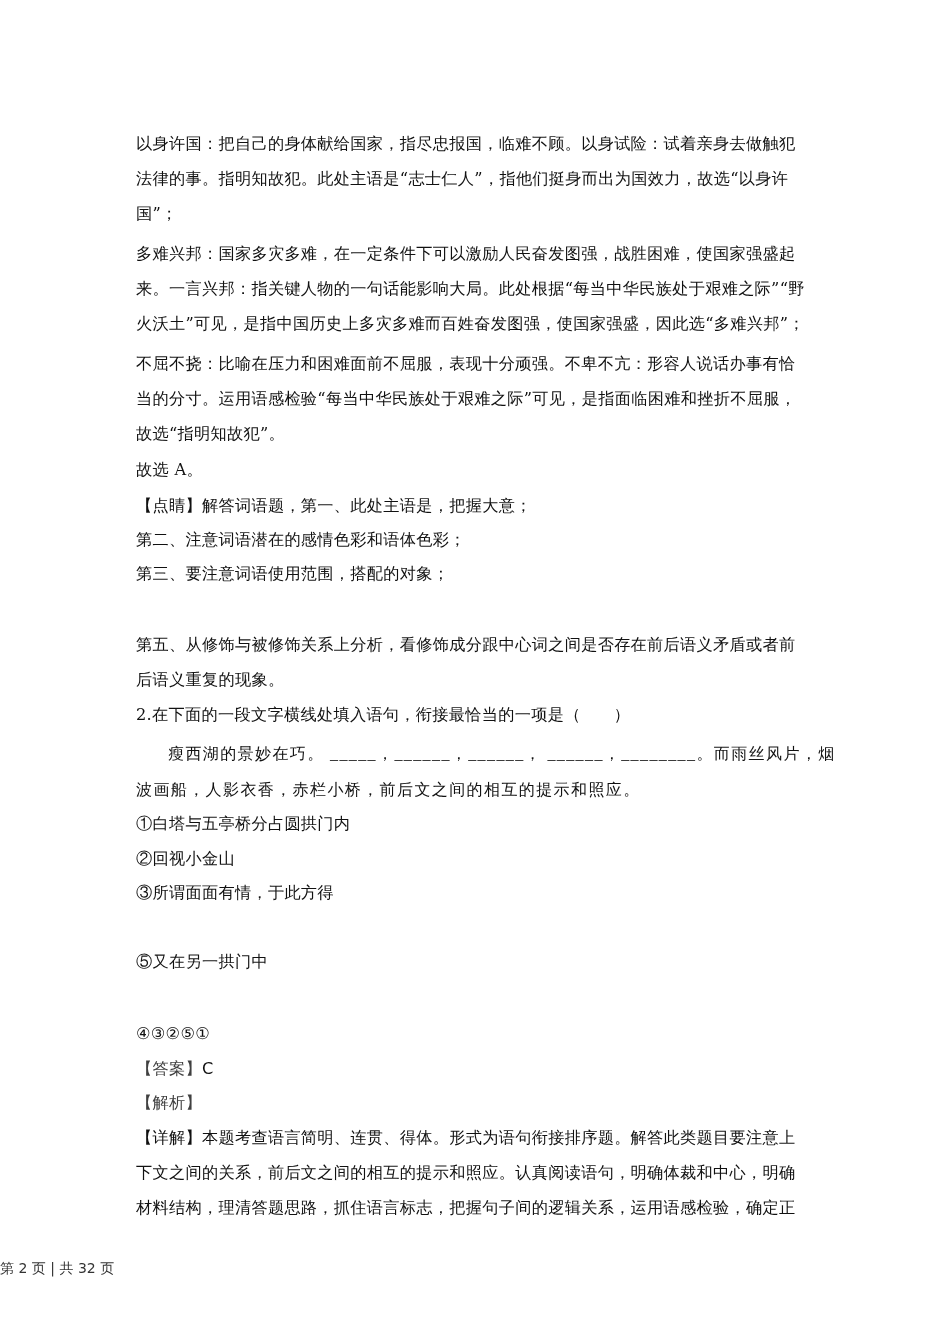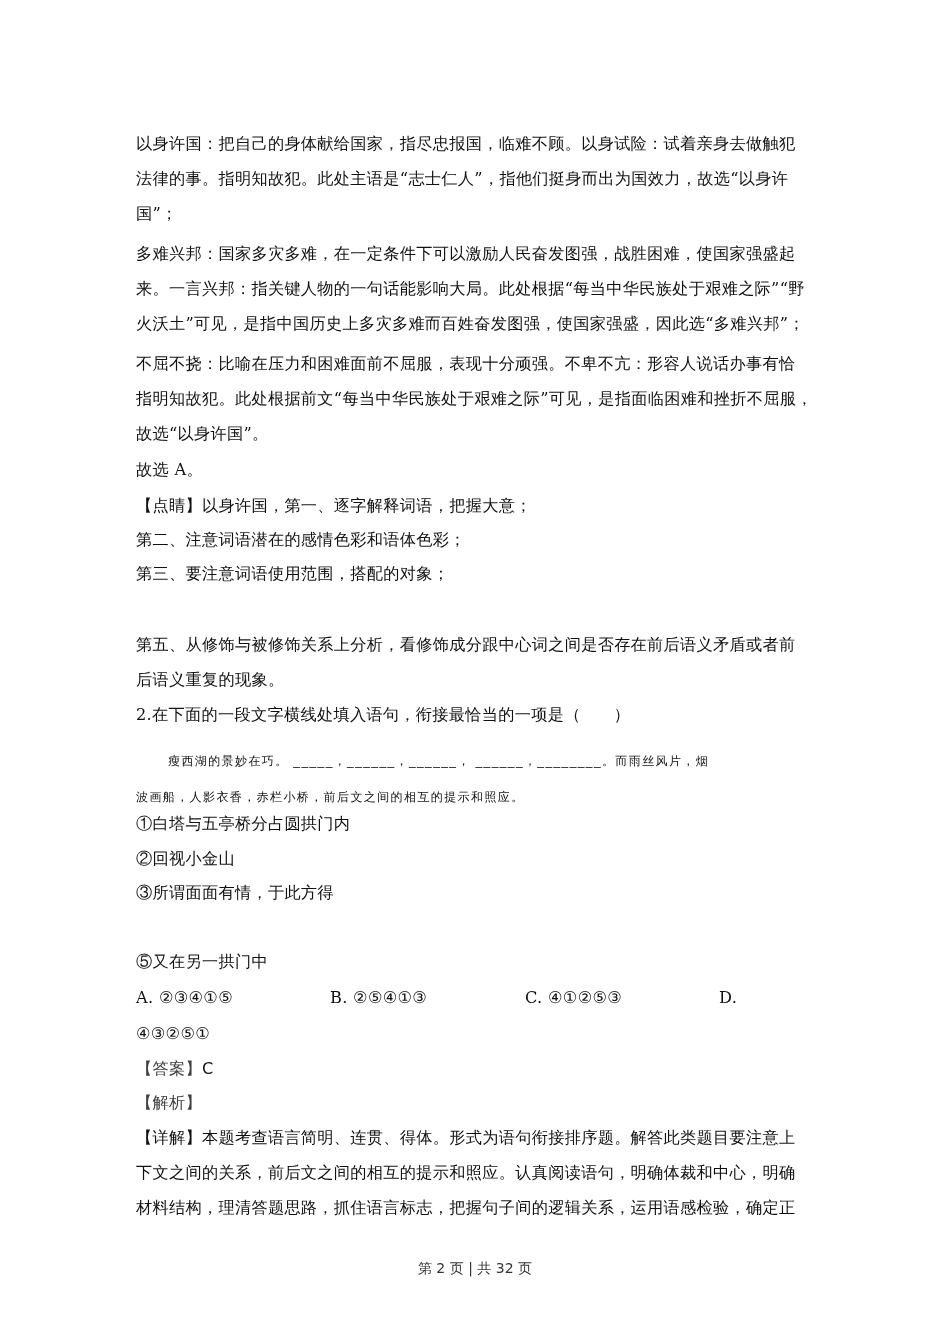"指明知故犯。此处根据前文“每当中华民族处于艰难之际”可见，是指面临困难和挫折不屈" div.line { text: 指明知故犯。此处根据前文 -> 当的分寸。运用语感检验 }
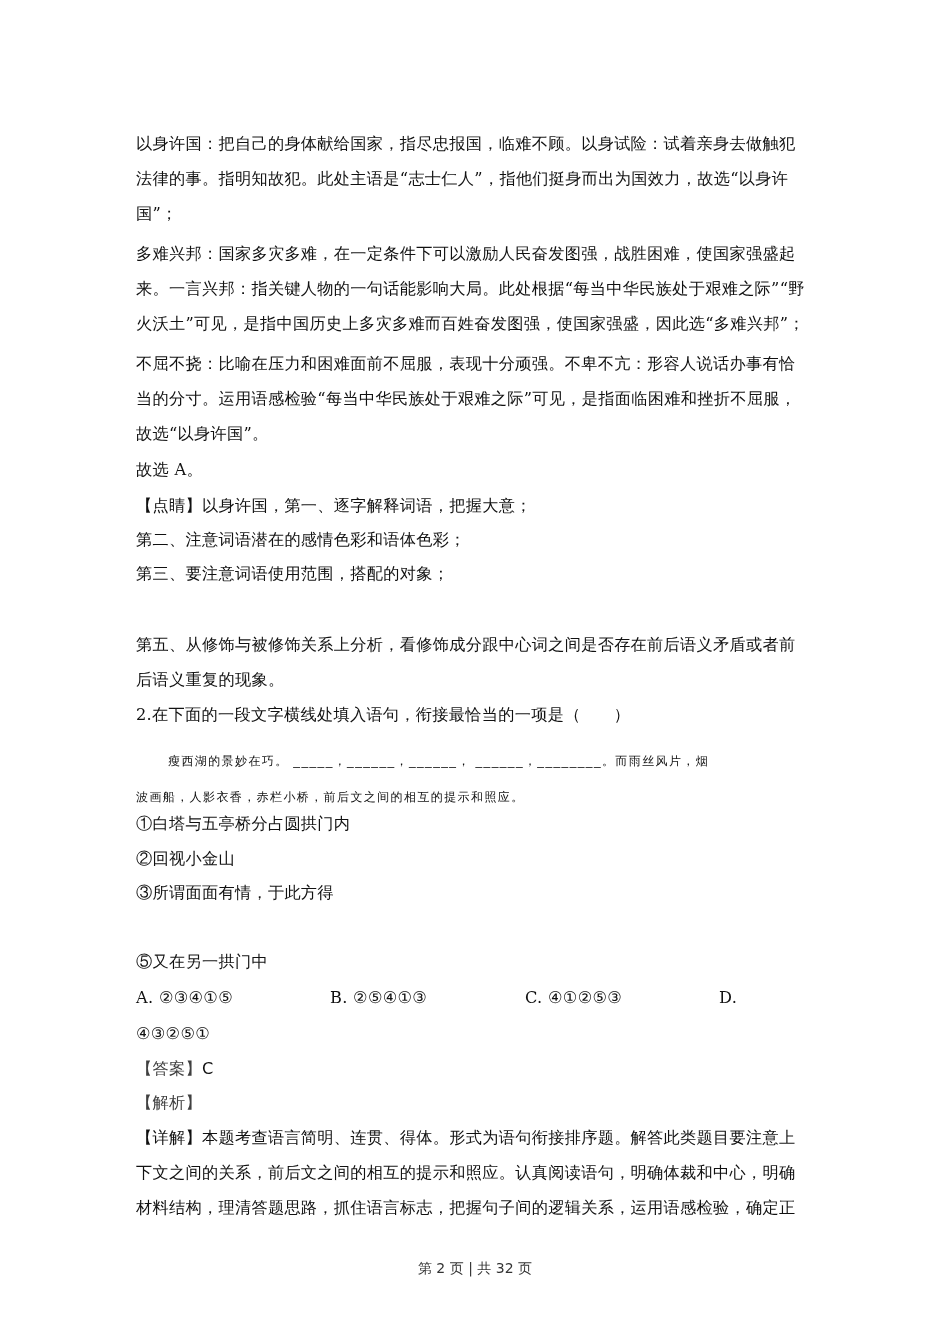"故选“以身许国”。" div.line { text: 以身许国 -> 指明知故犯 }
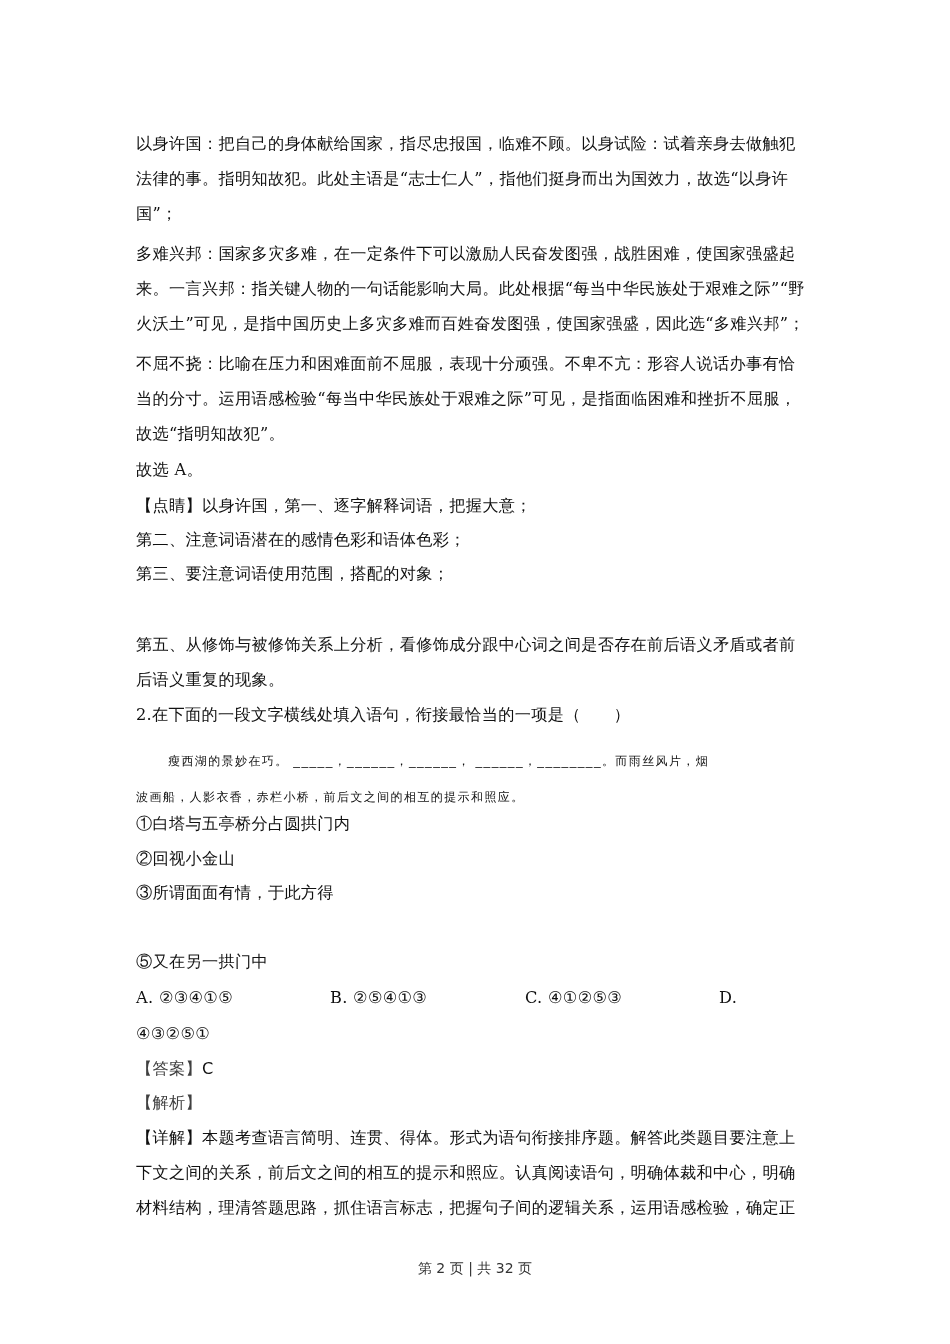"【点睛】以身许国，第一、逐字解释词语，把握大意；" div.line { text: 以身许国，第一、逐字解释词语 -> 解答词语题，第一、此处主语是 }
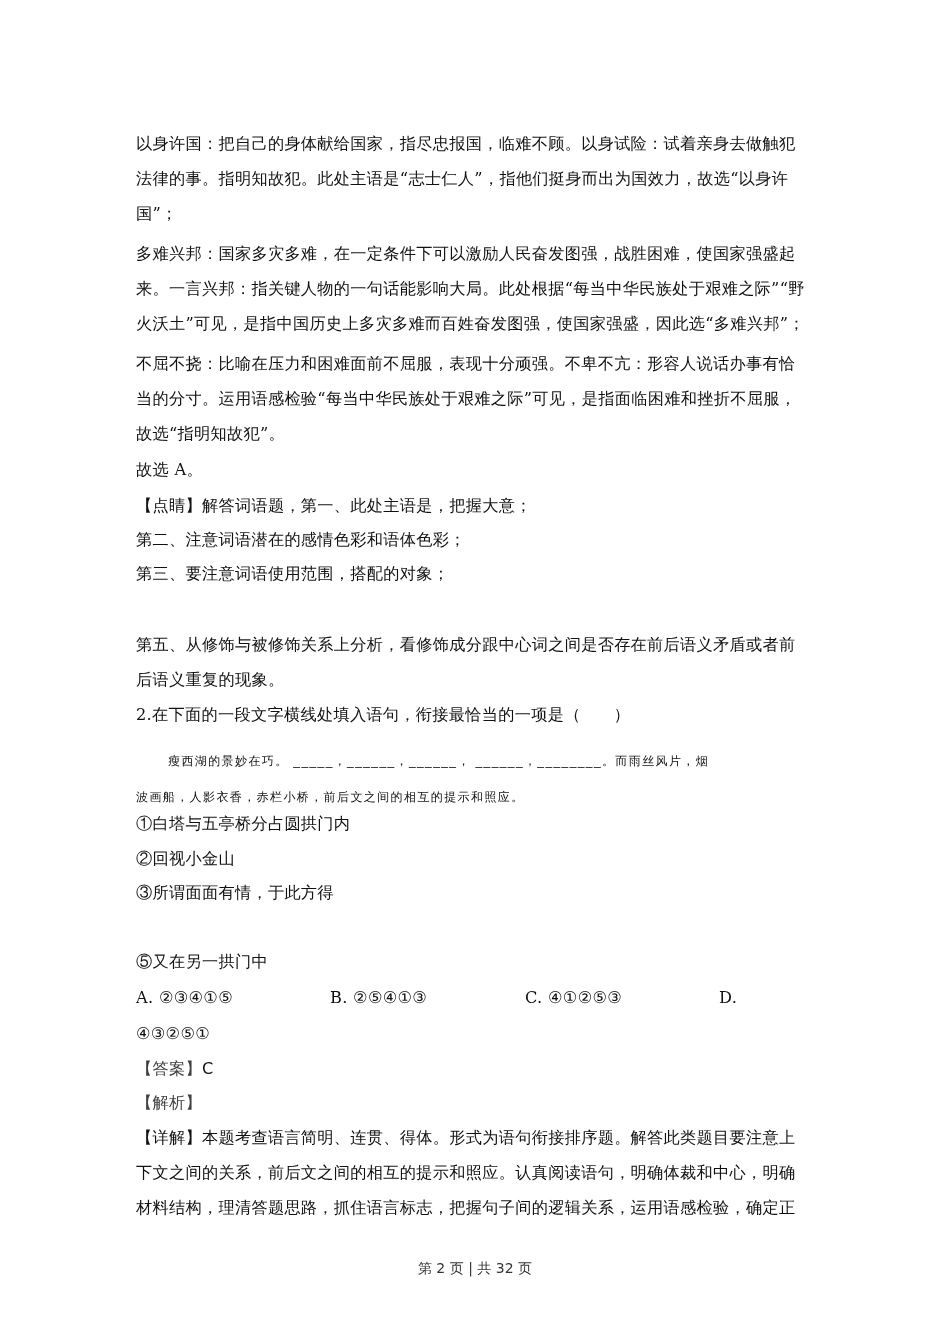"瘦西湖的景妙在巧。 _____，______，______，" .kai { font-family: Liberation Sans, sans-serif -> Liberation Serif, serif; font-size: 12px -> 16px; margin-top: 7px -> none }
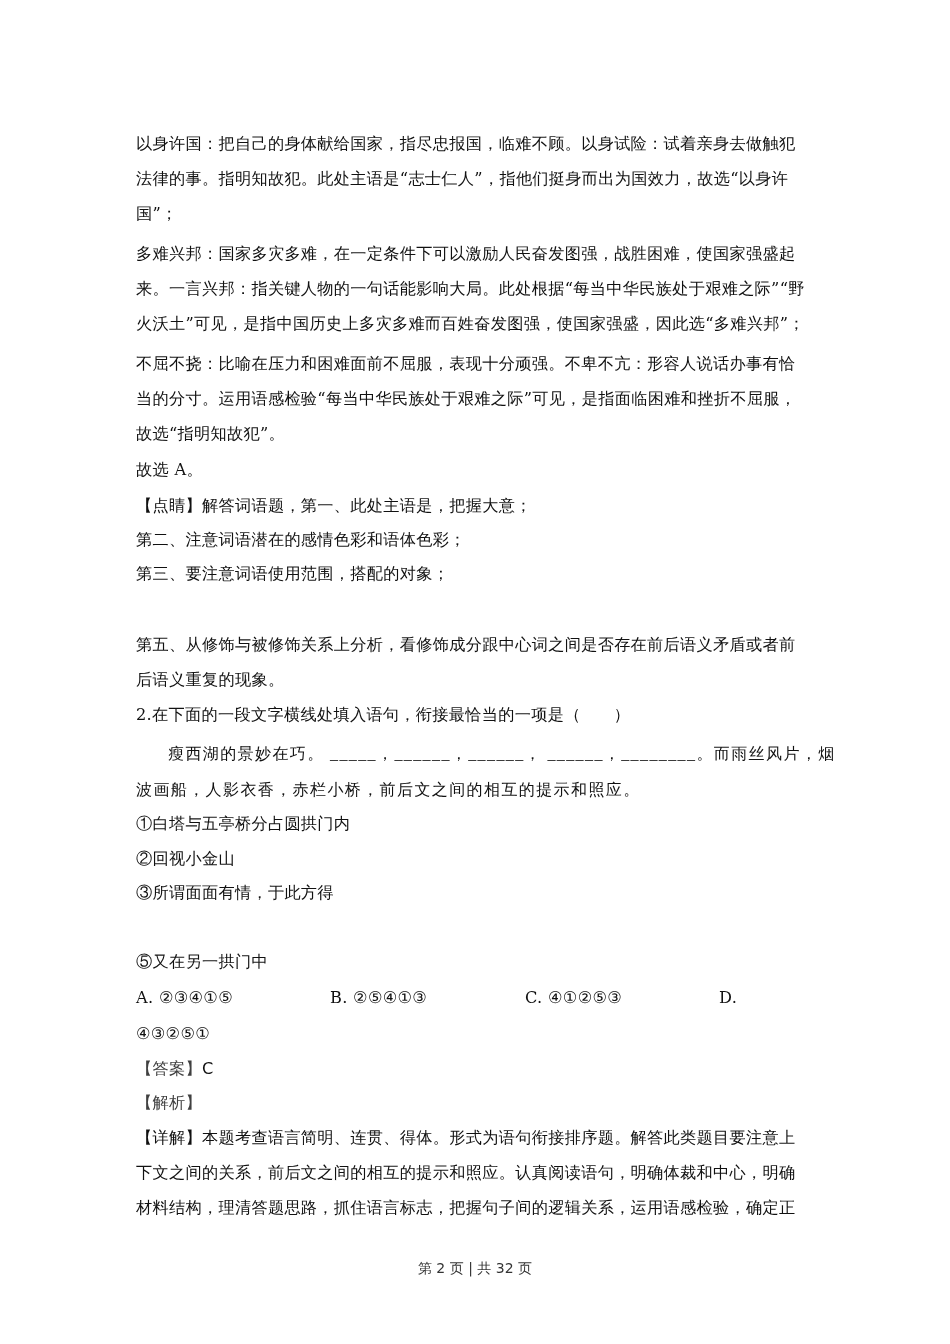"A. ②③④①⑤" div.line { html: <div> <span><span>A.</span>&nbsp;<span>②③④①⑤</span></span> <span><span>B.</span>&nbsp;<span>②⑤④①③</span></span> <span><span>C.</span>&nbsp;<span>④①②⑤③</span></span> <span><span>D.</span></span> </div> -> none }
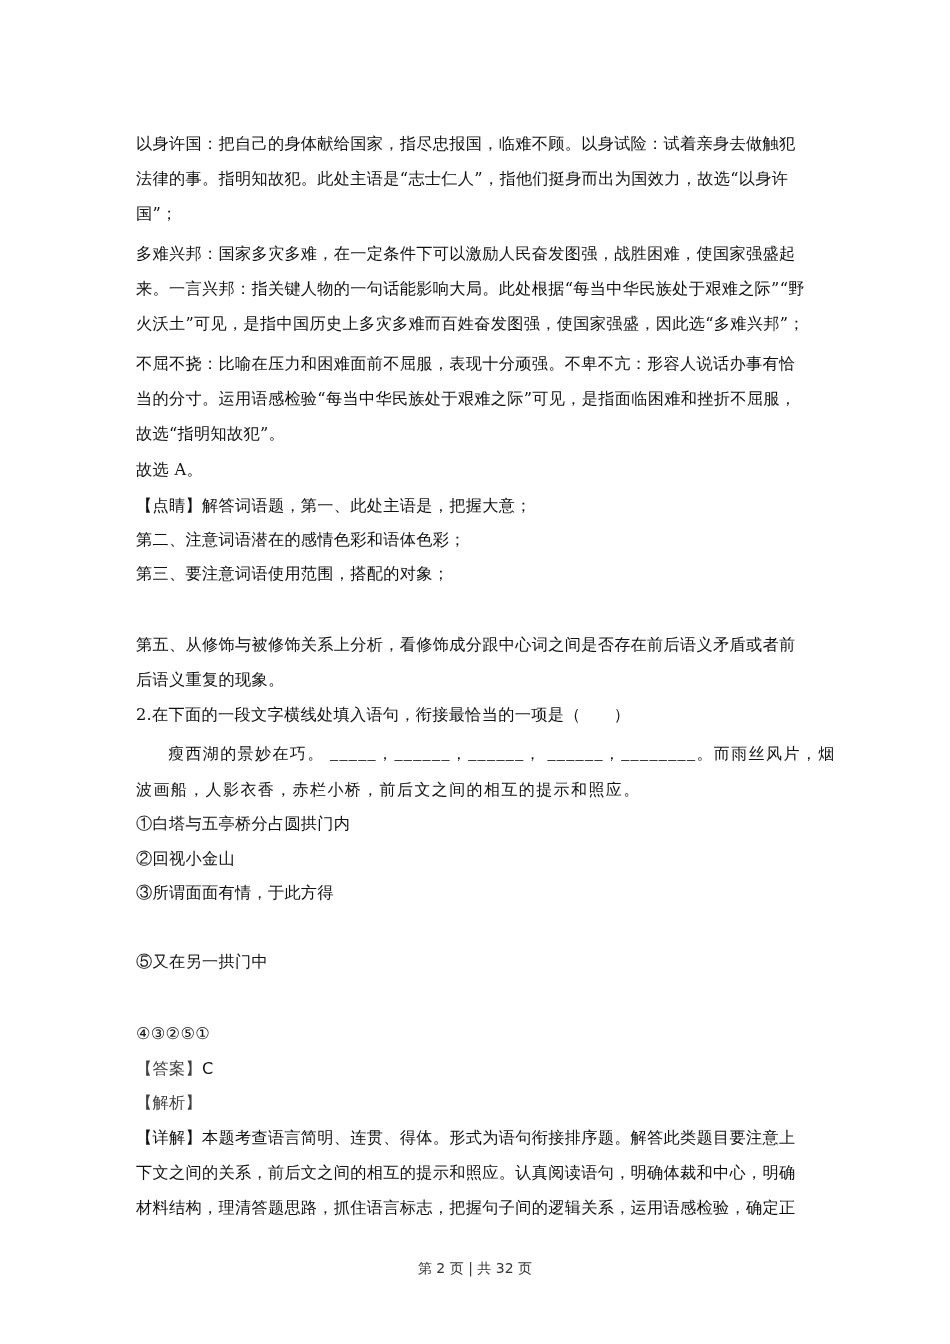"第 2 页 | 共" .footer { text-align: center -> none }
